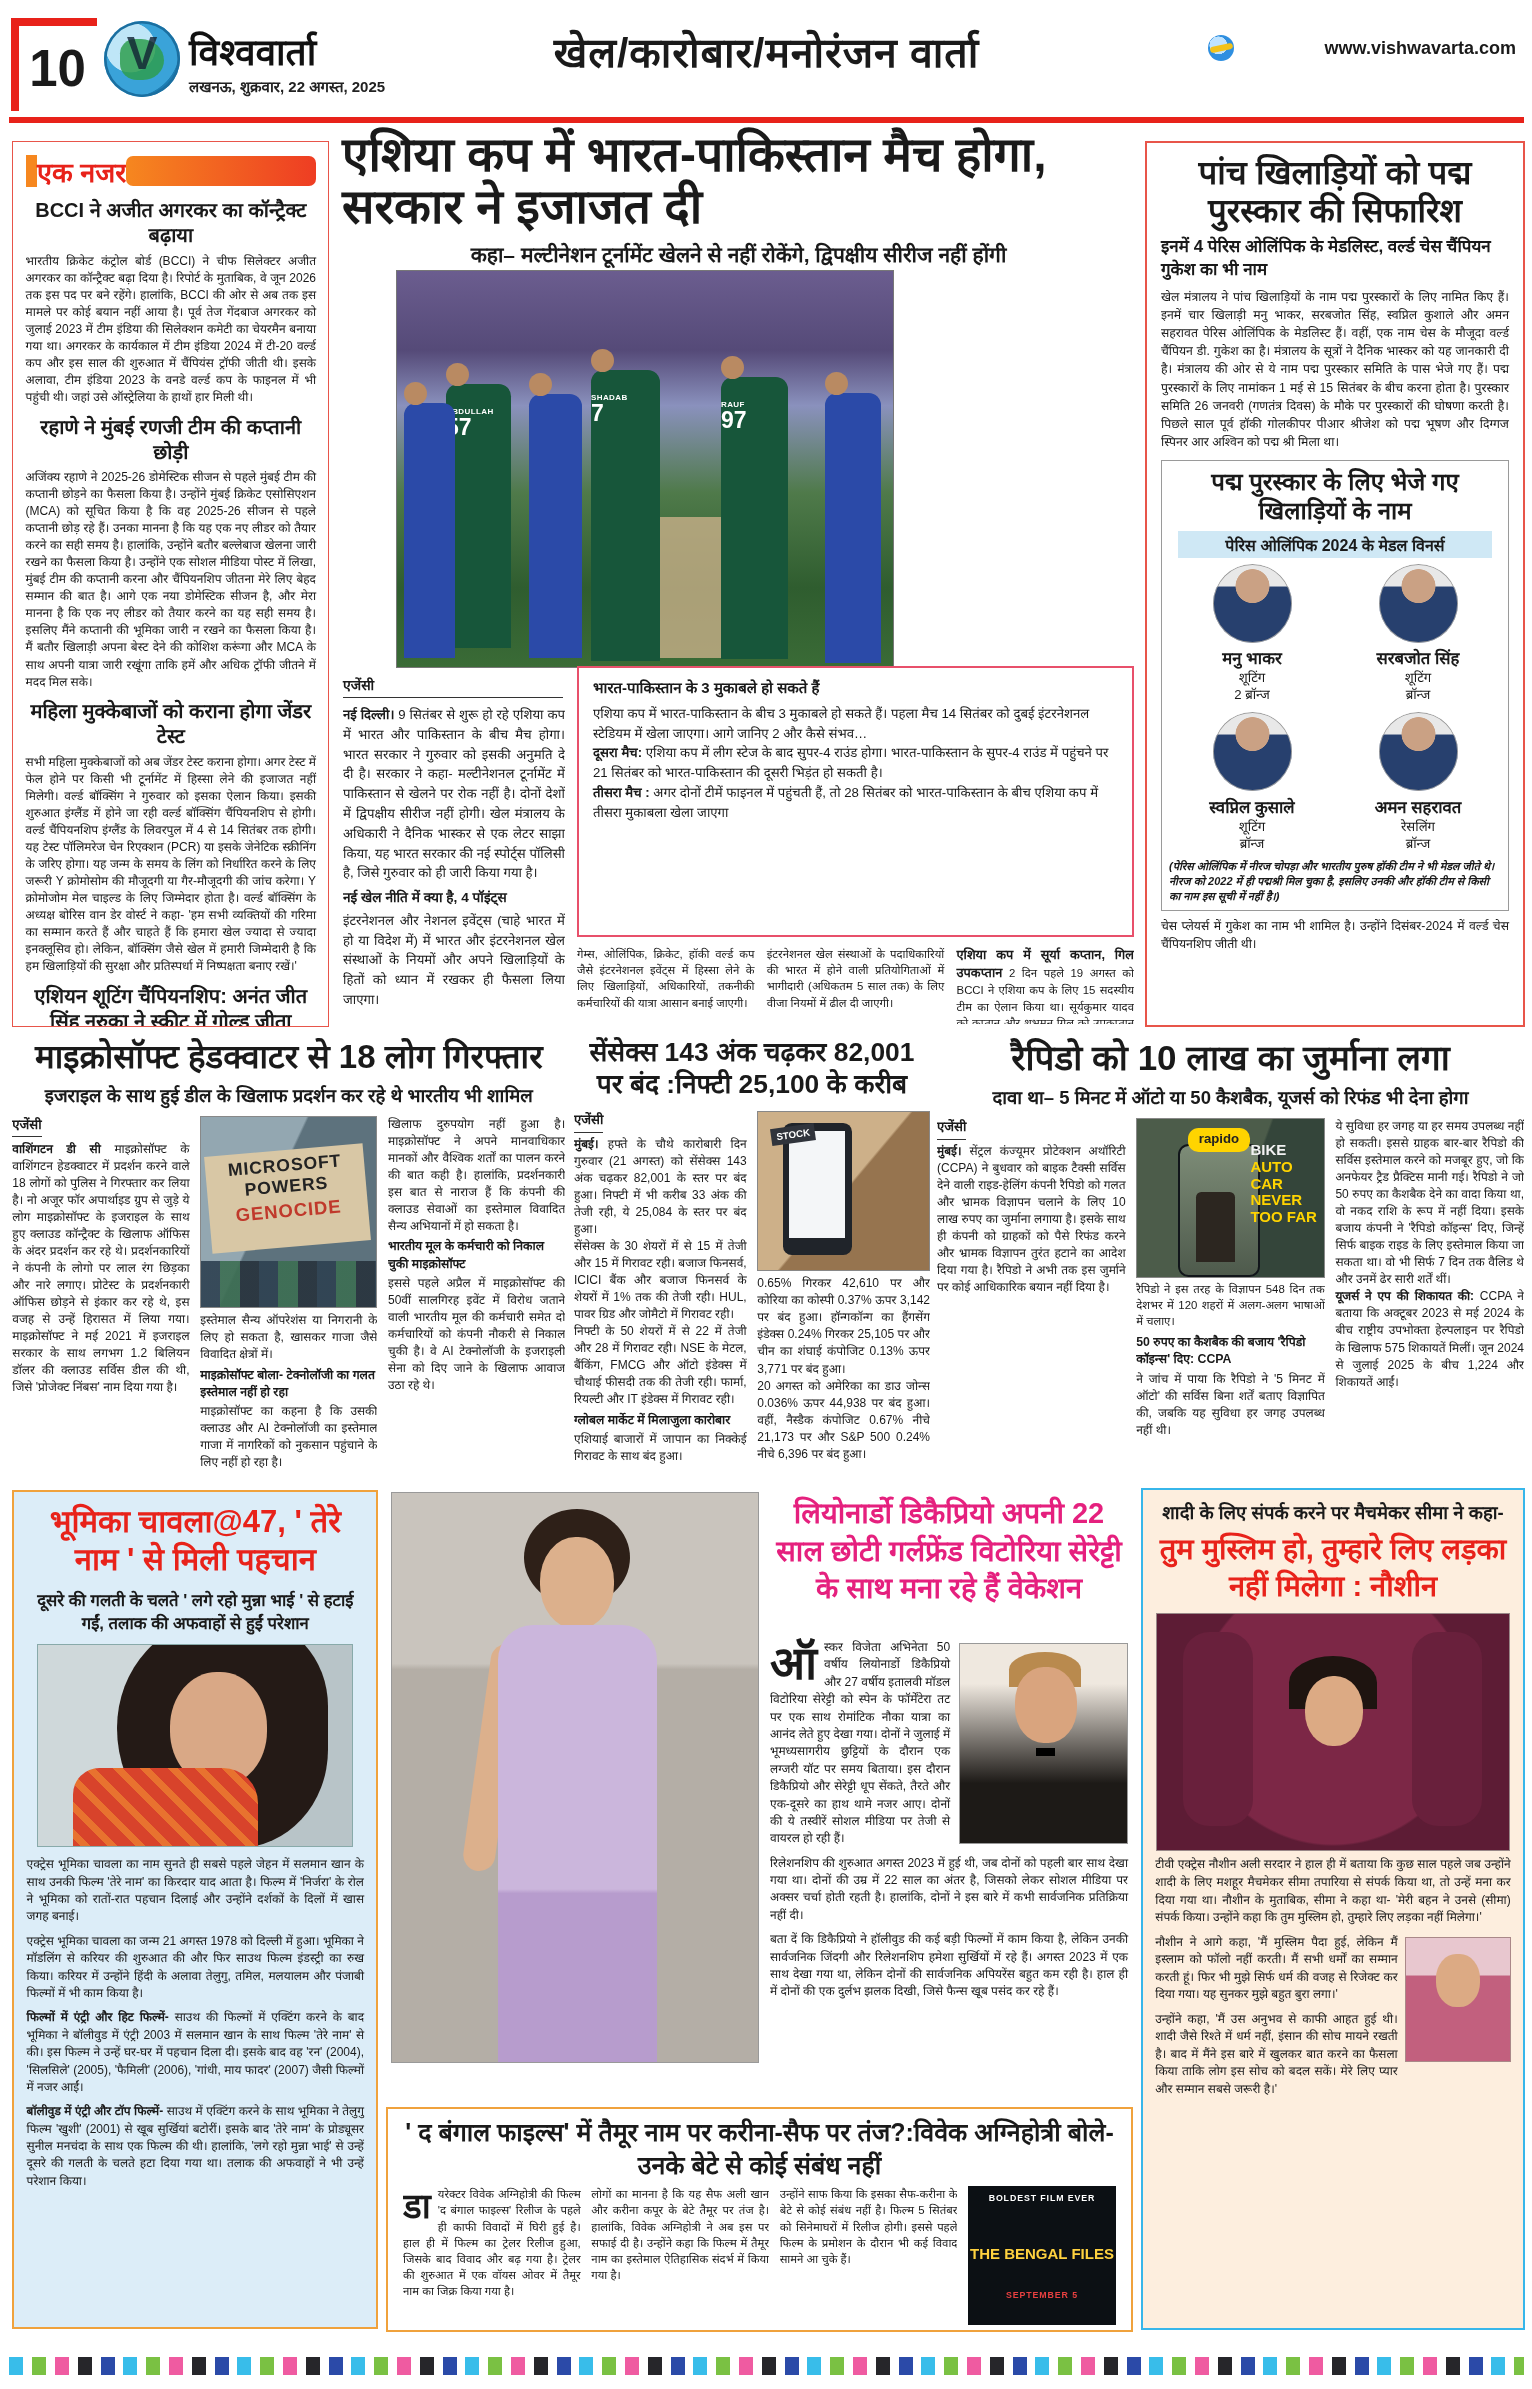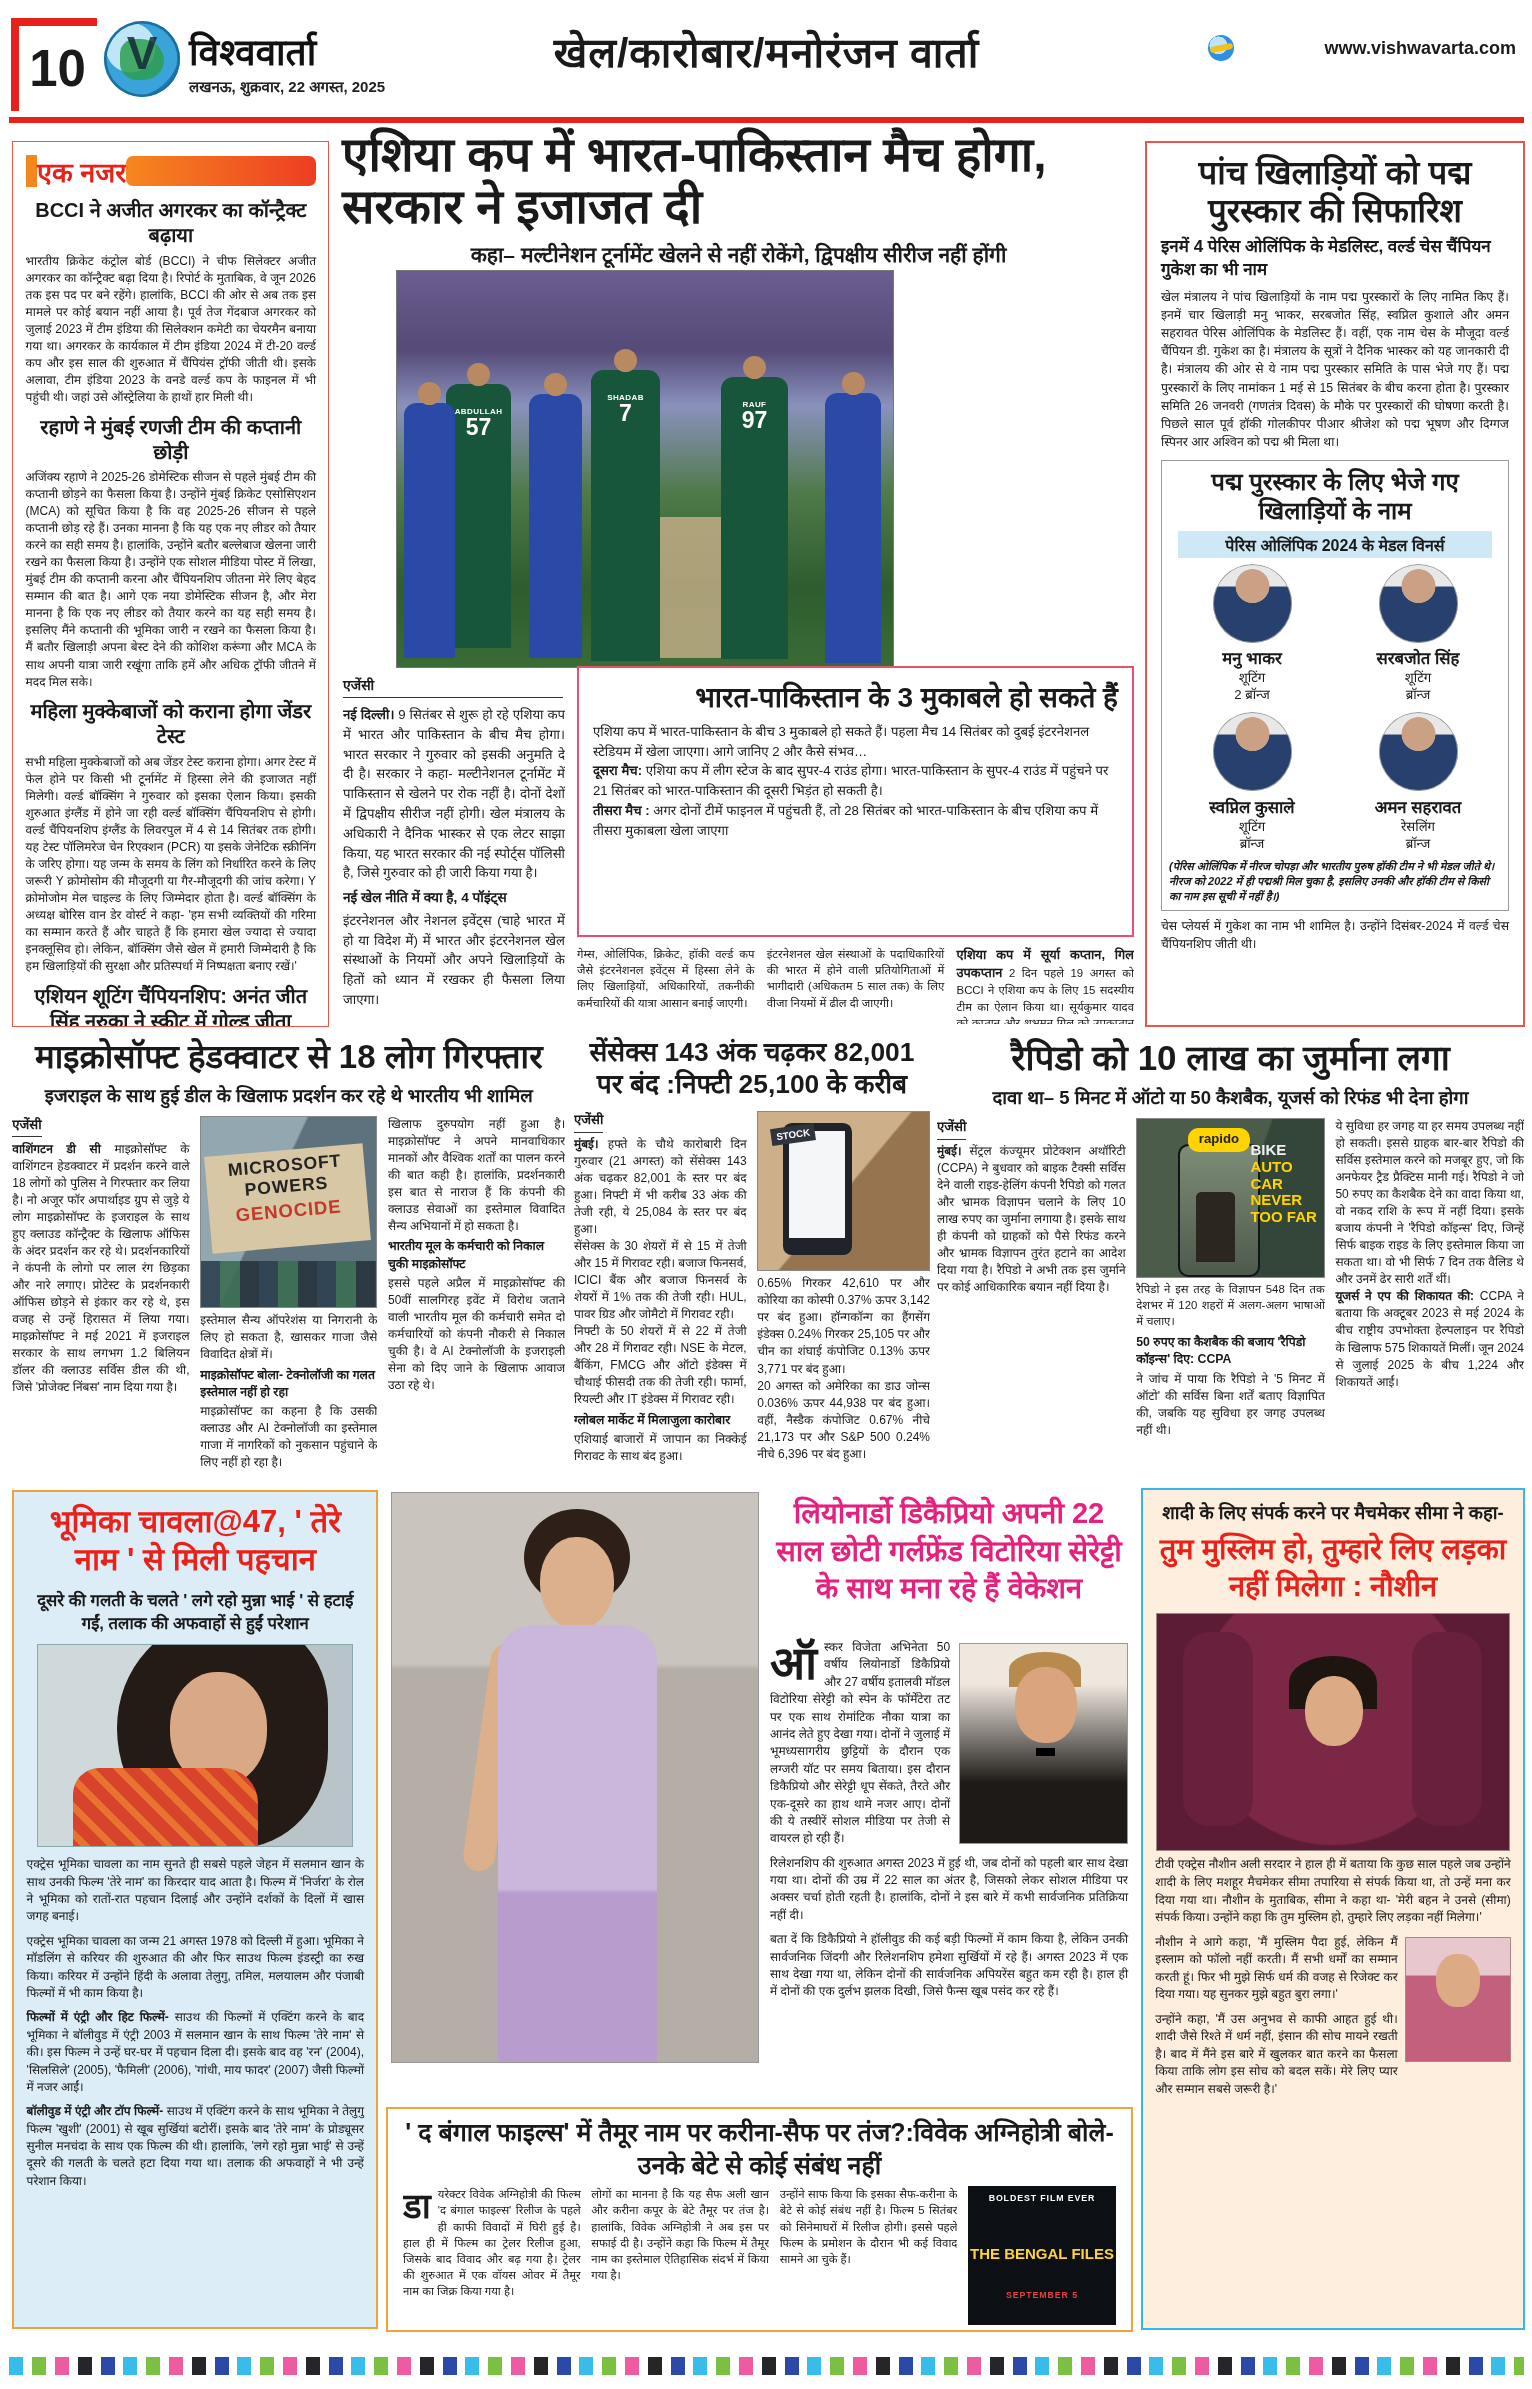"SHADAB" .fig { align-items: center -> flex-start }
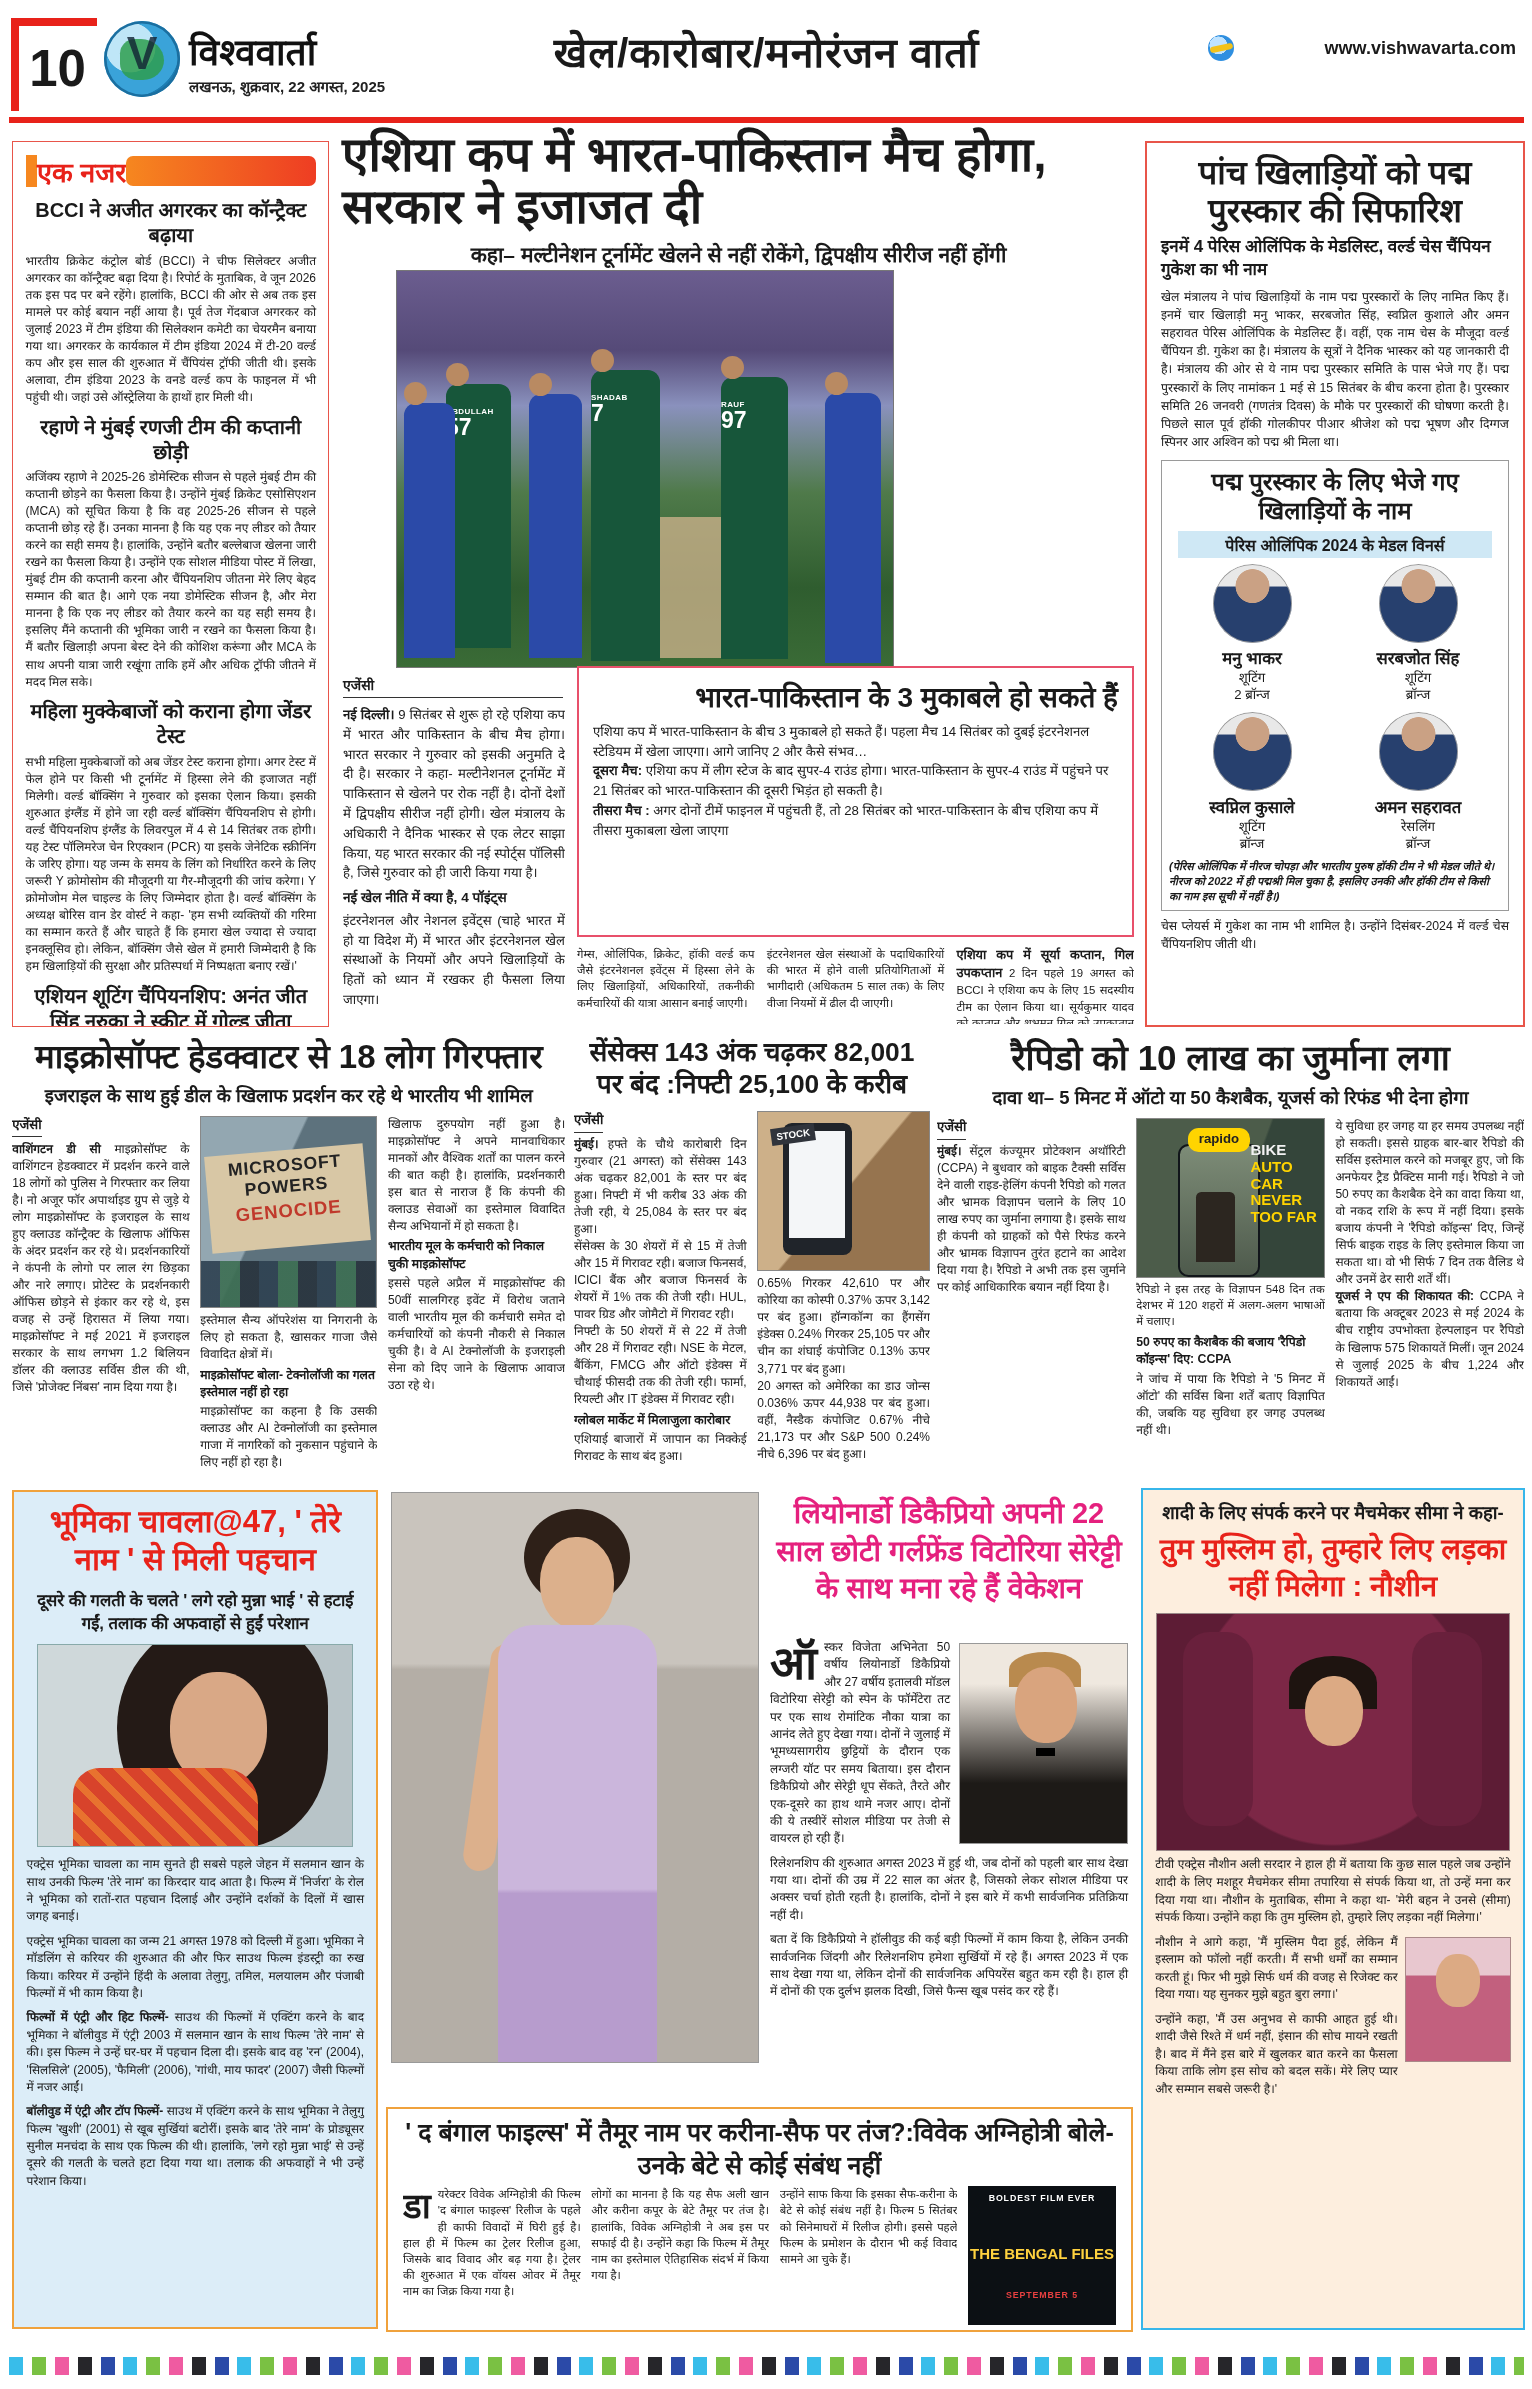"भारत-पाकिस्तान के 3 मुकाबले हो" #matchbox h3 { font-size: 28px -> 15px; text-align: right -> left }
